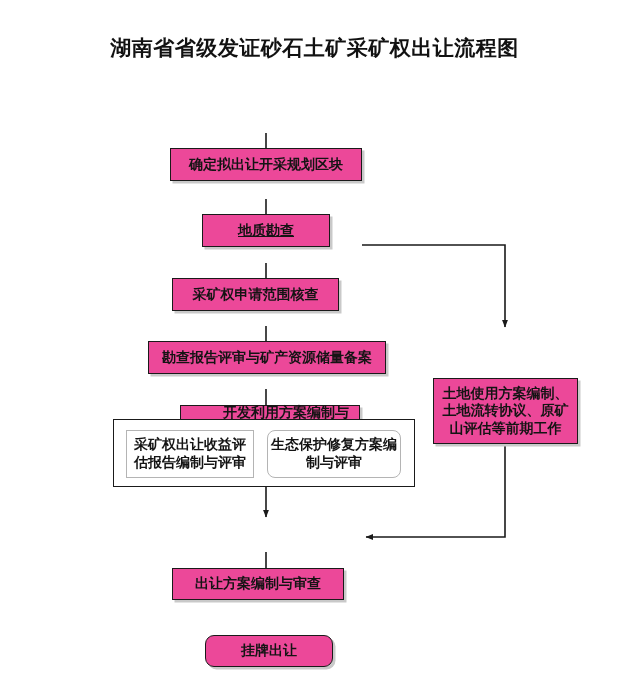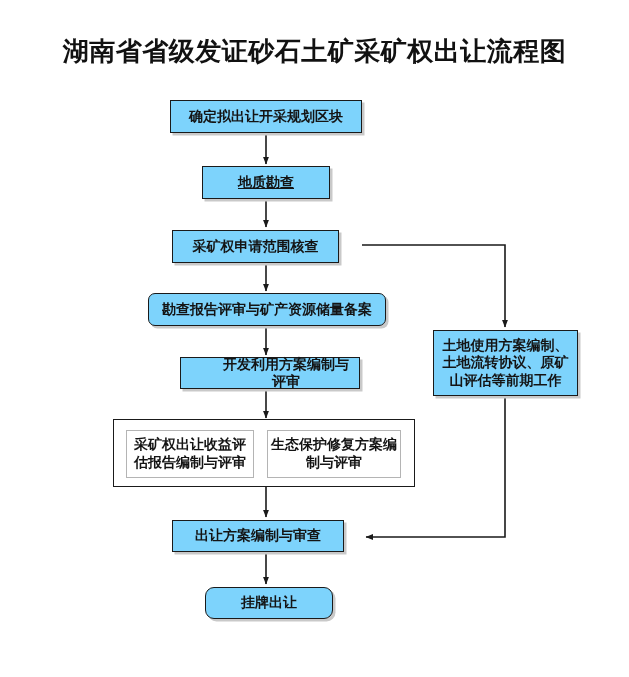"湖南省省级发证砂石土矿采矿权出让流程图" #flow-title { font-size: 26px -> 21px }
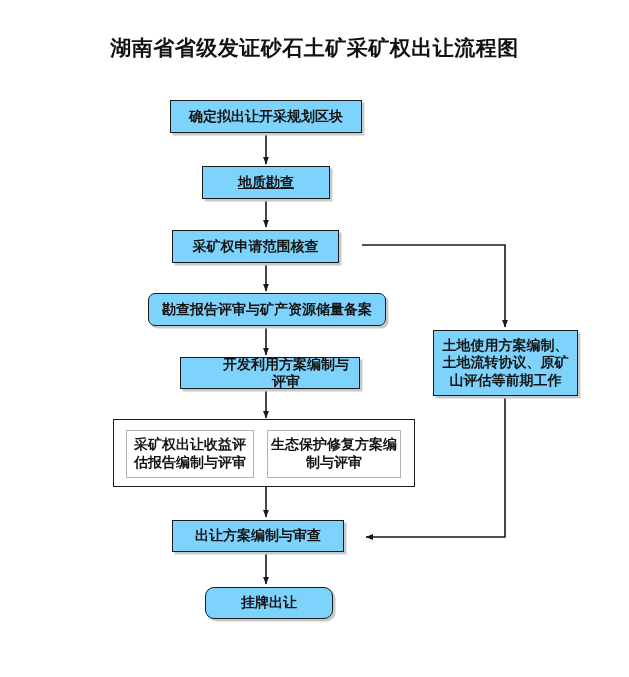"确定拟出让开采规划区块" .node { background: #7dd3fc -> #ec4899; margin-top: none -> 48px }
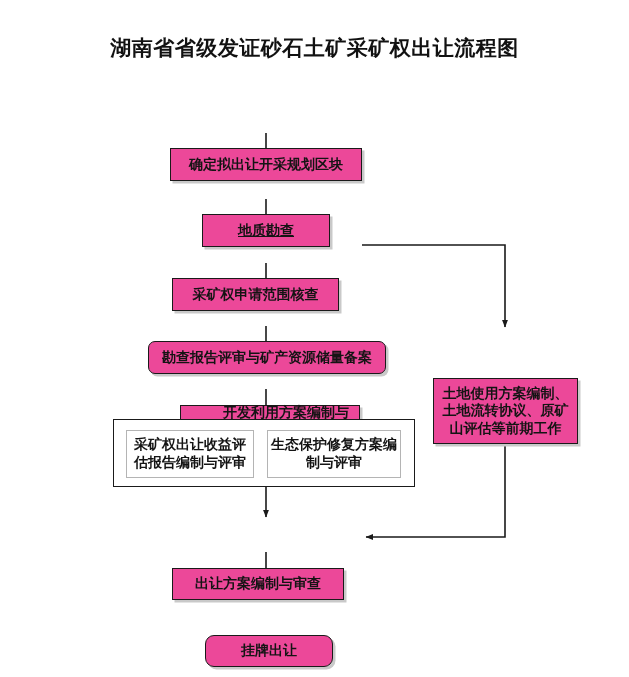"勘查报告评审与矿产资源储量备案" div.node { border-radius: 7px -> none }
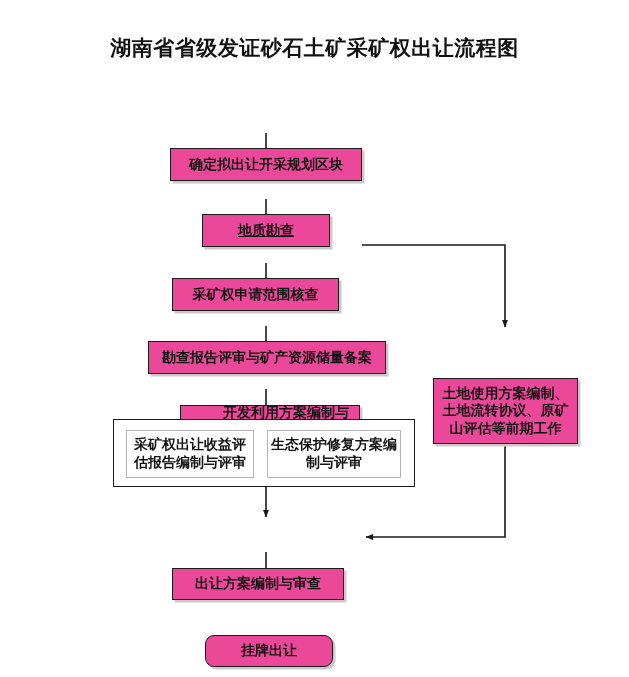"生态保护修复方案编制与评审" div.subnode { border-radius: none -> 8px }
